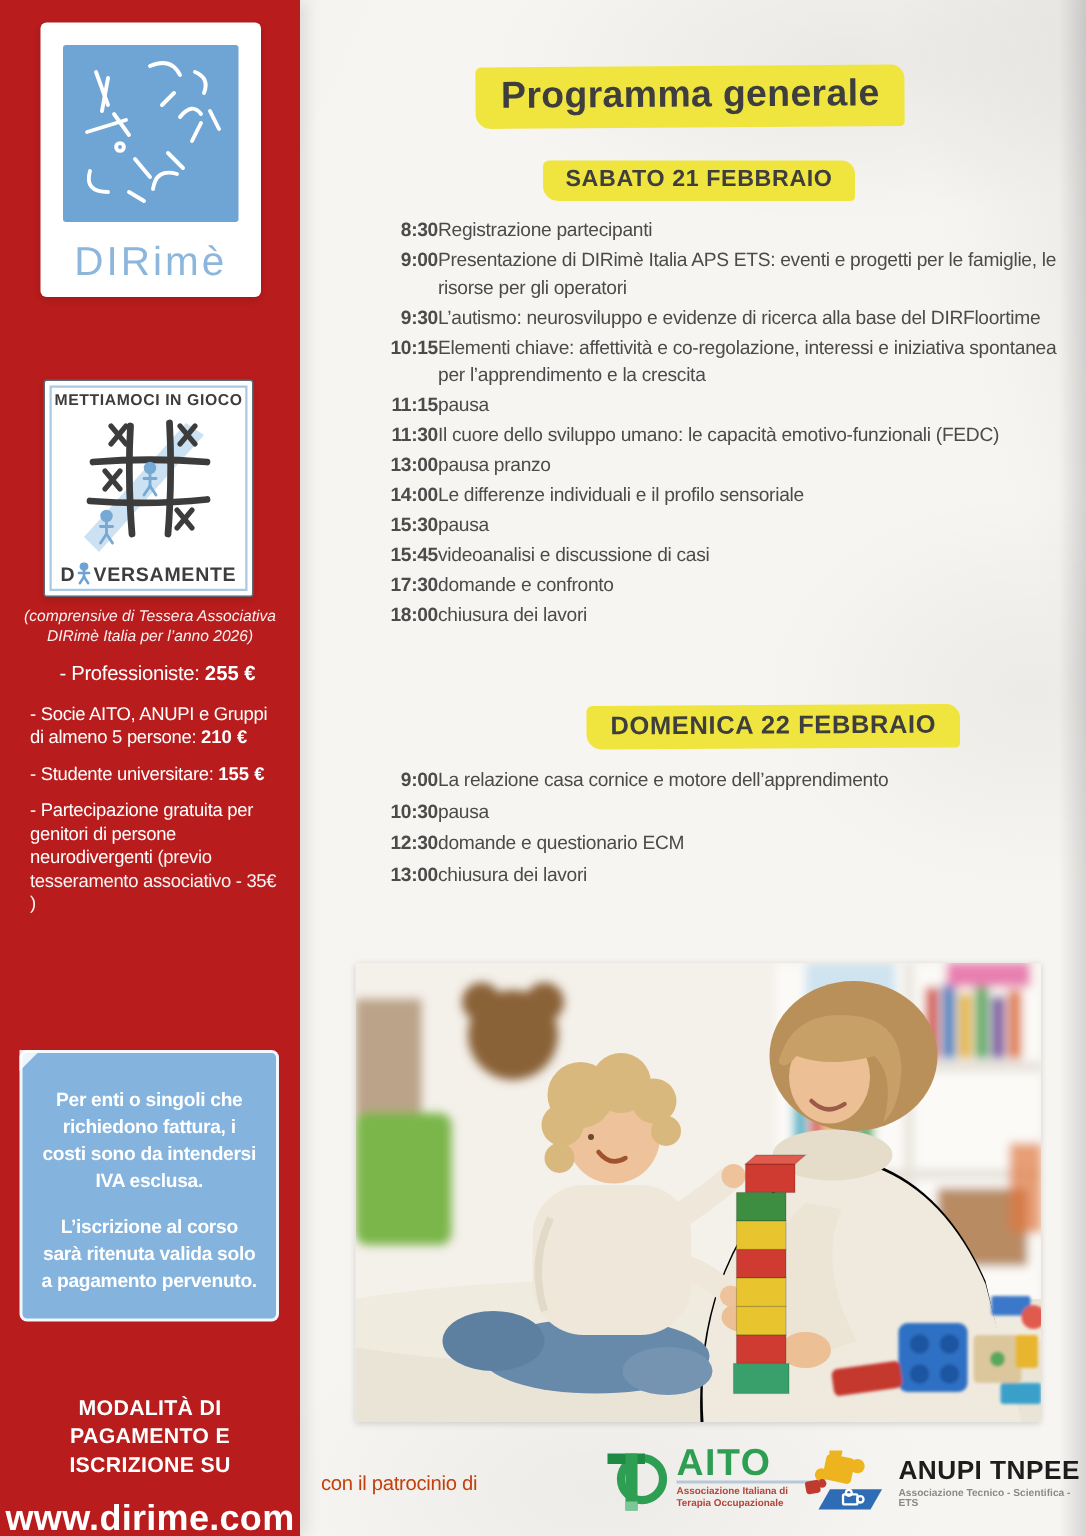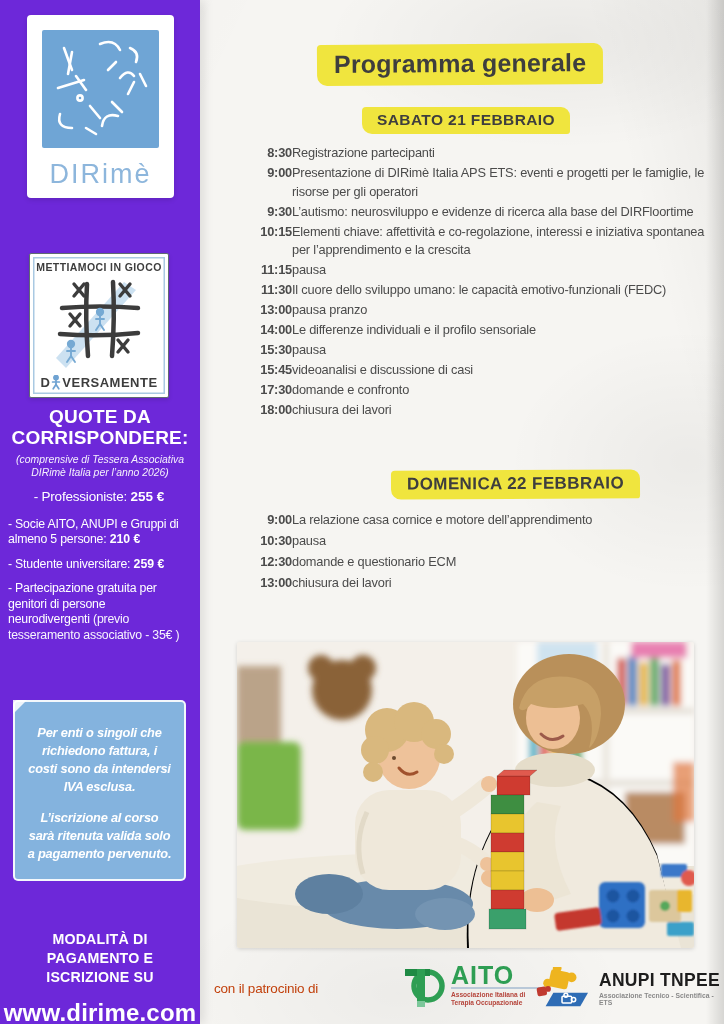"DIRimè" .sidebar { background: #6d28d9 -> #b91c1c }
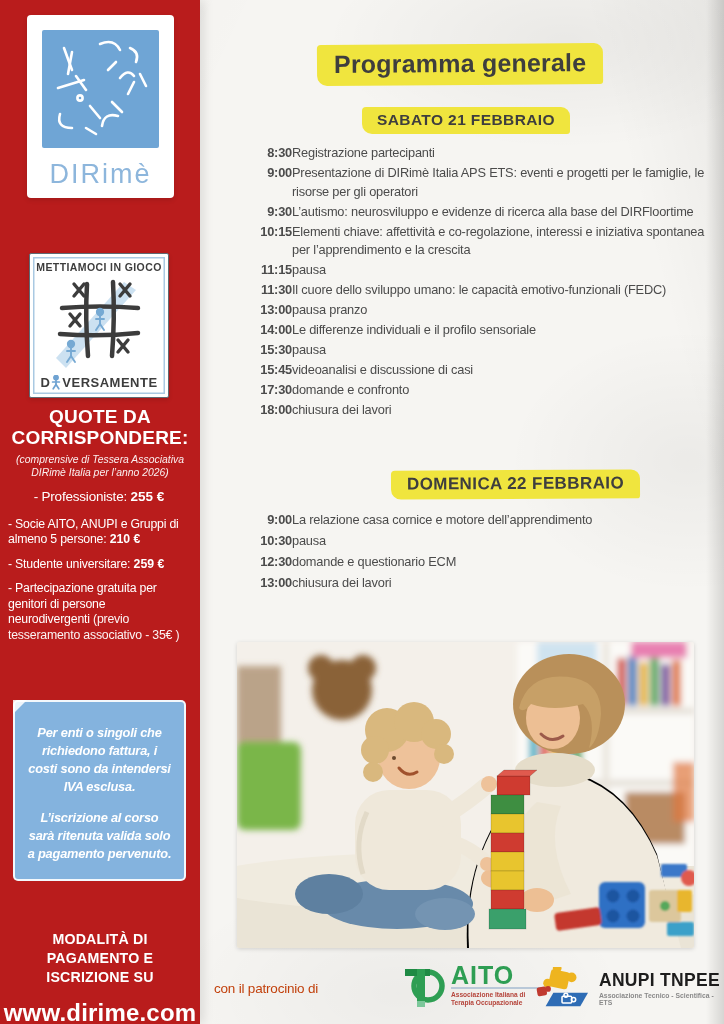"QUOTE DA CORRISPONDERE:" h2.q-title { html: <h2>QUOTE DA CORRISPONDERE:</h2> -> none }
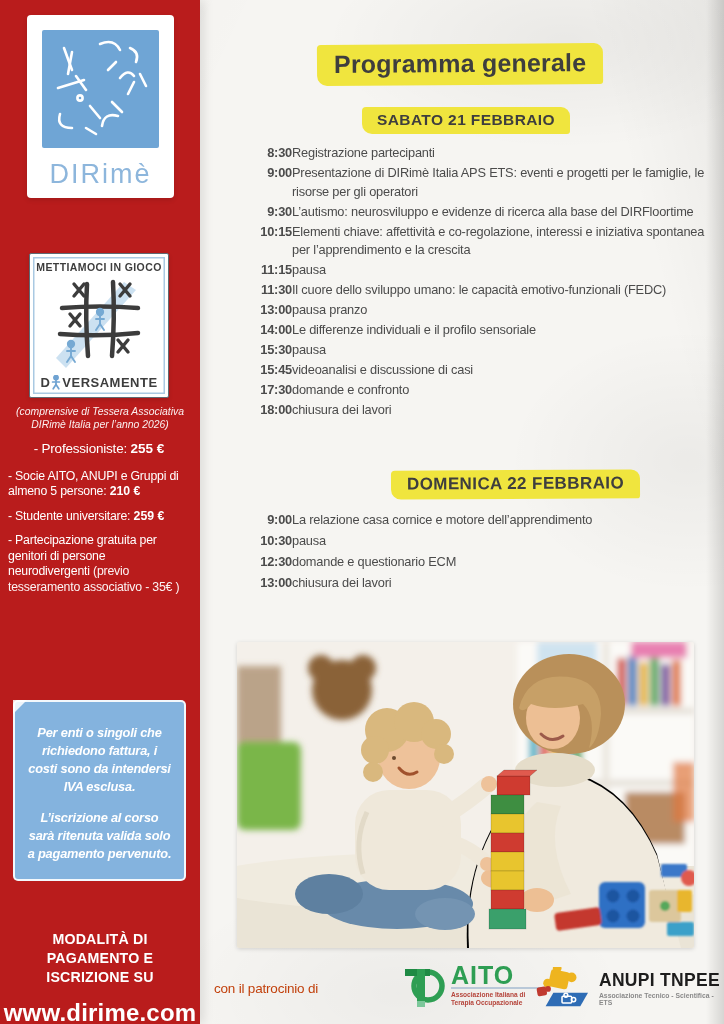"- Professioniste: 255 €" .q-item { padding: 0 10px 0 8px -> 0 10px 0 20px }
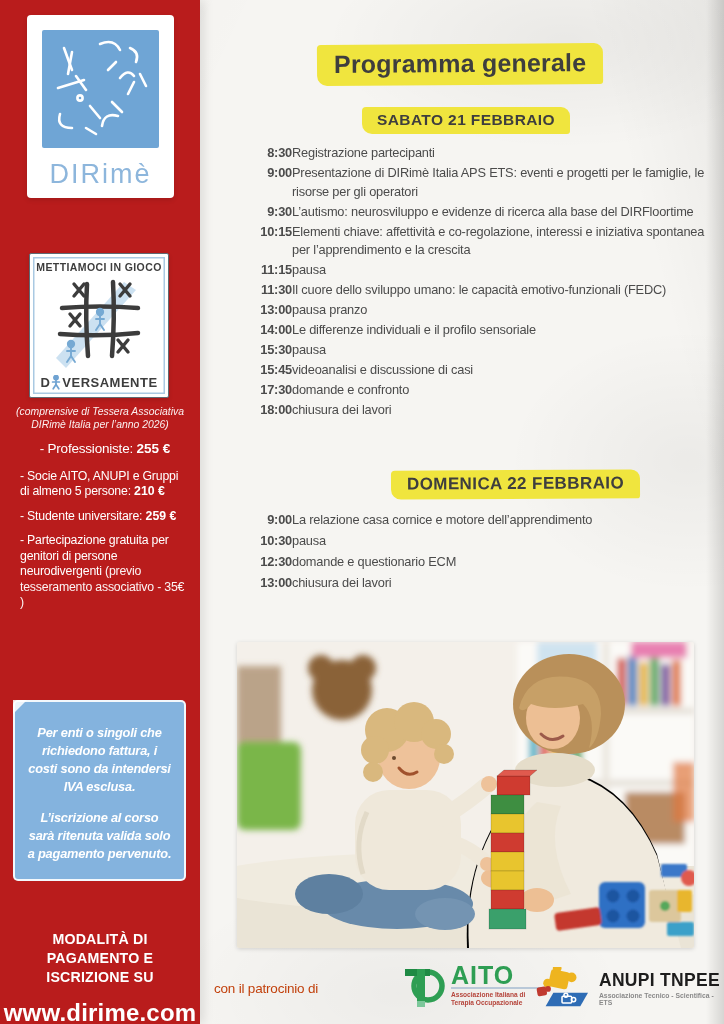"259 €" b { text: 259 -> 155 }
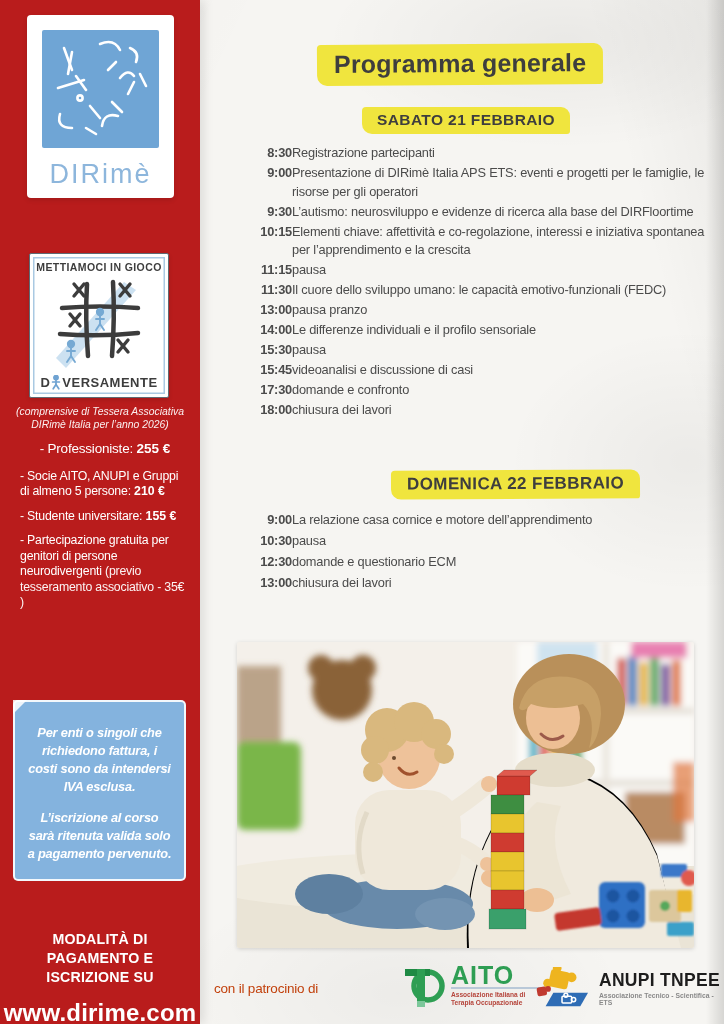"Per enti o singoli che" .invoice-box p { font-style: italic -> none }
